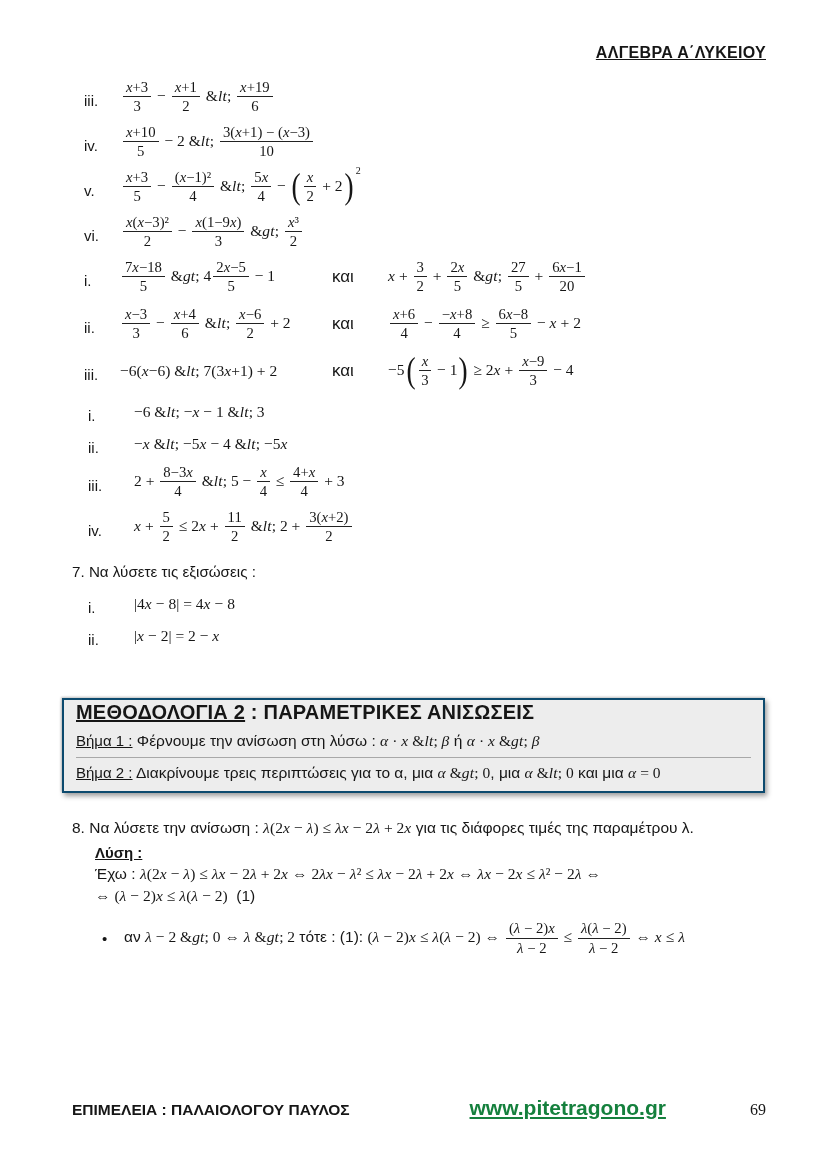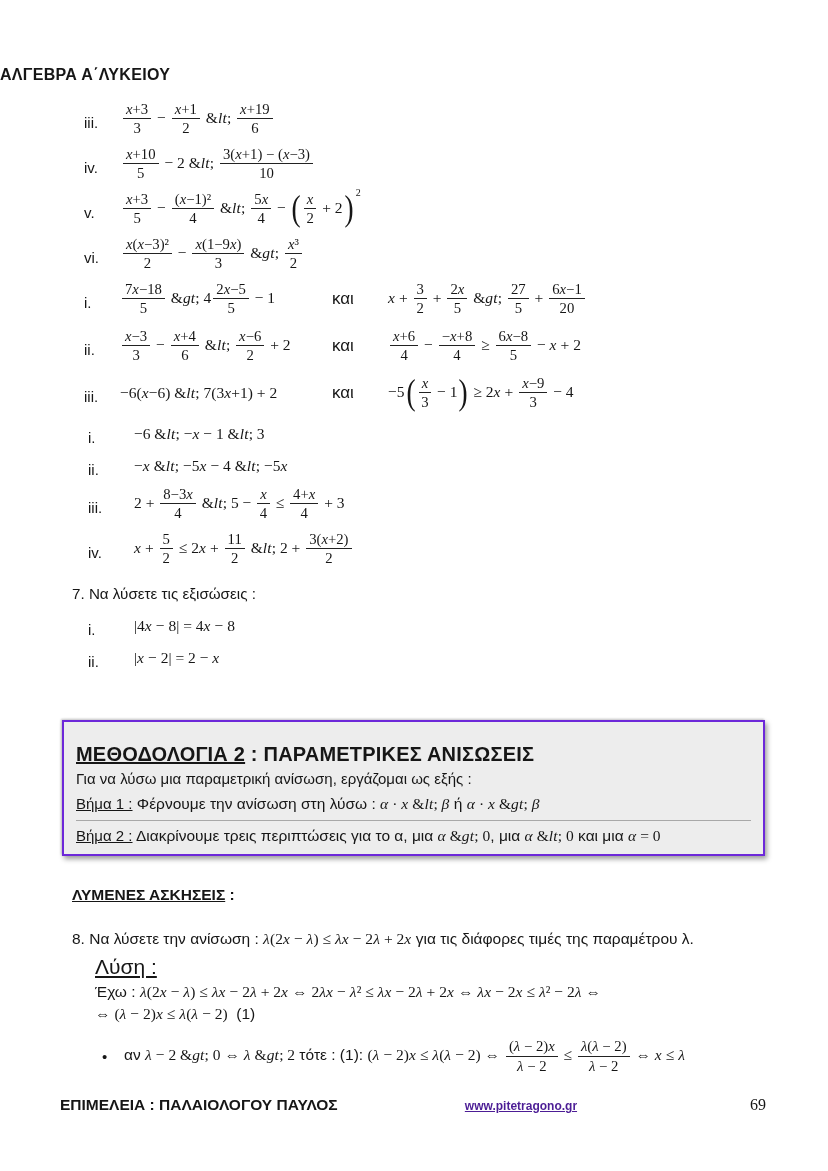"ΑΛΓΕΒΡΑ Α΄ΛΥΚΕΙΟΥ" .header { padding: 66px 62px 0 0 -> 44px 62px 0 0; text-align: left -> right; text-decoration: none -> underline }
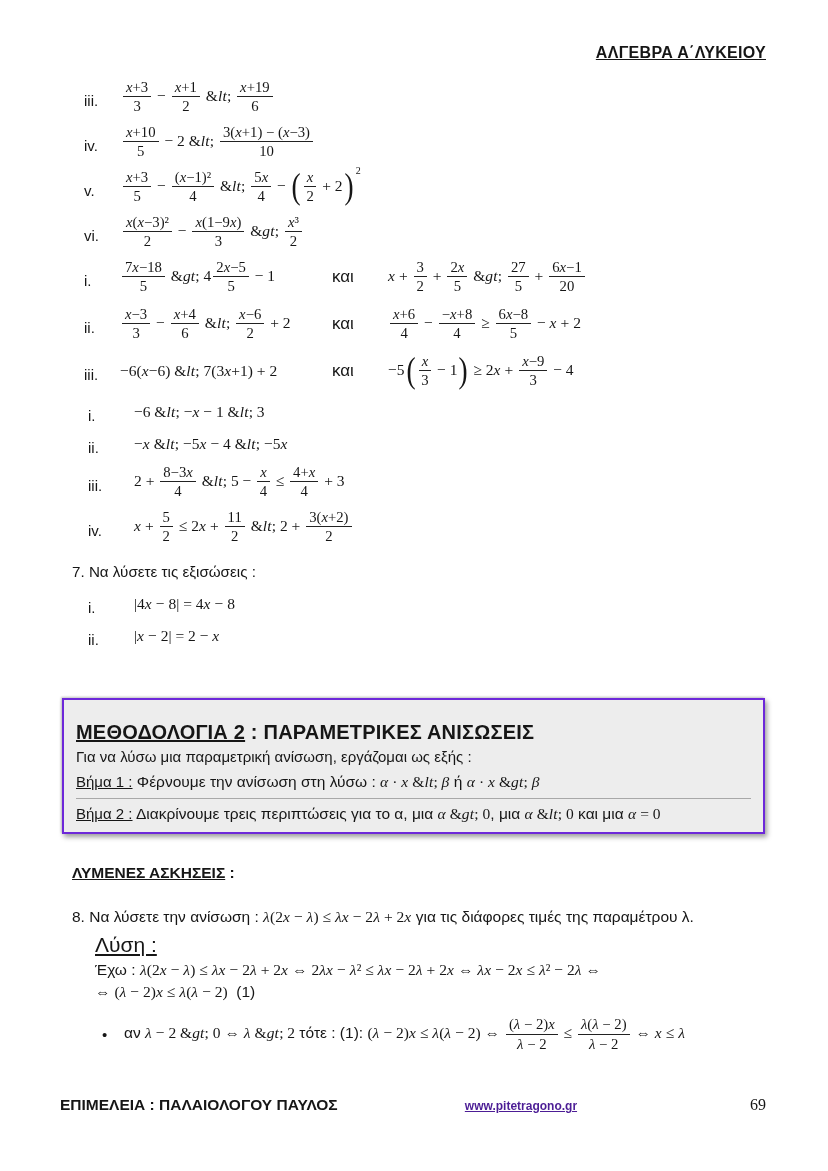"ΜΕΘΟΔΟΛΟΓΙΑ 2 : ΠΑΡΑΜΕΤΡΙΚΕΣ ΑΝΙΣΩΣΕΙΣ" .method-box { border: 2px solid #6d28d9 -> 2px solid #0c4a6e; padding: 21px 12px 9px 12px -> 1px 12px 9px 12px }
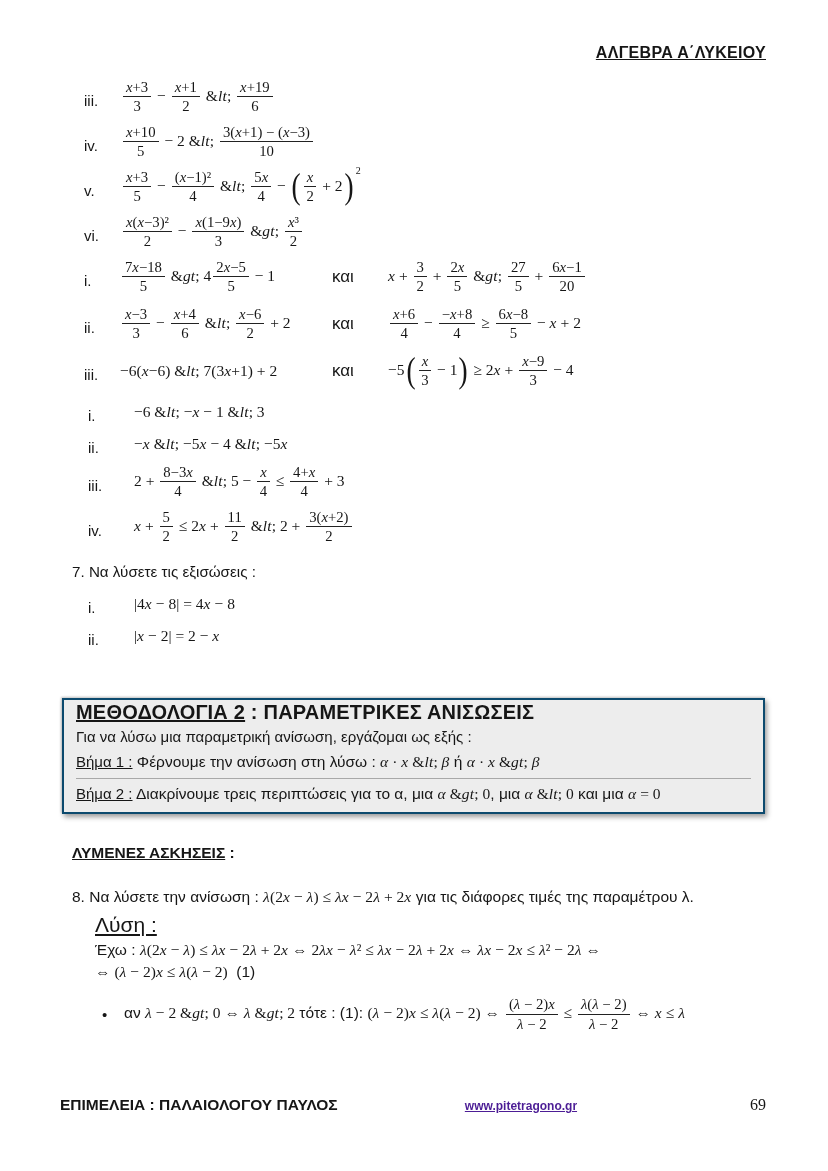"Για να λύσω μια παραμετρική" div.method-intro { html: <div>Για να λύσω μια παραμετρική ανίσωση, εργάζομαι ως εξής :</div> -> none }
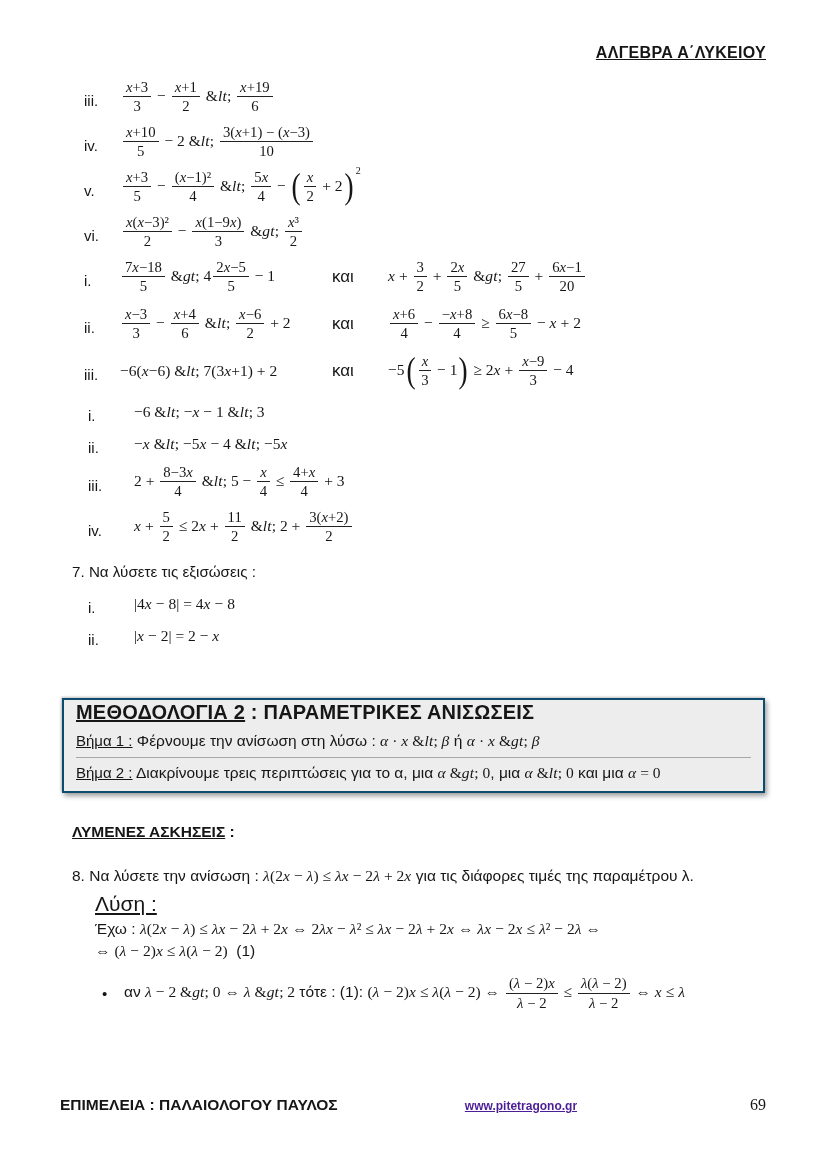"ΛΥΜΕΝΕΣ ΑΣΚΗΣΕΙΣ :" div.solved-heading { html: <div> <span>ΛΥΜΕΝΕΣ ΑΣΚΗΣΕΙΣ</span><span> :</span> </div> -> none }
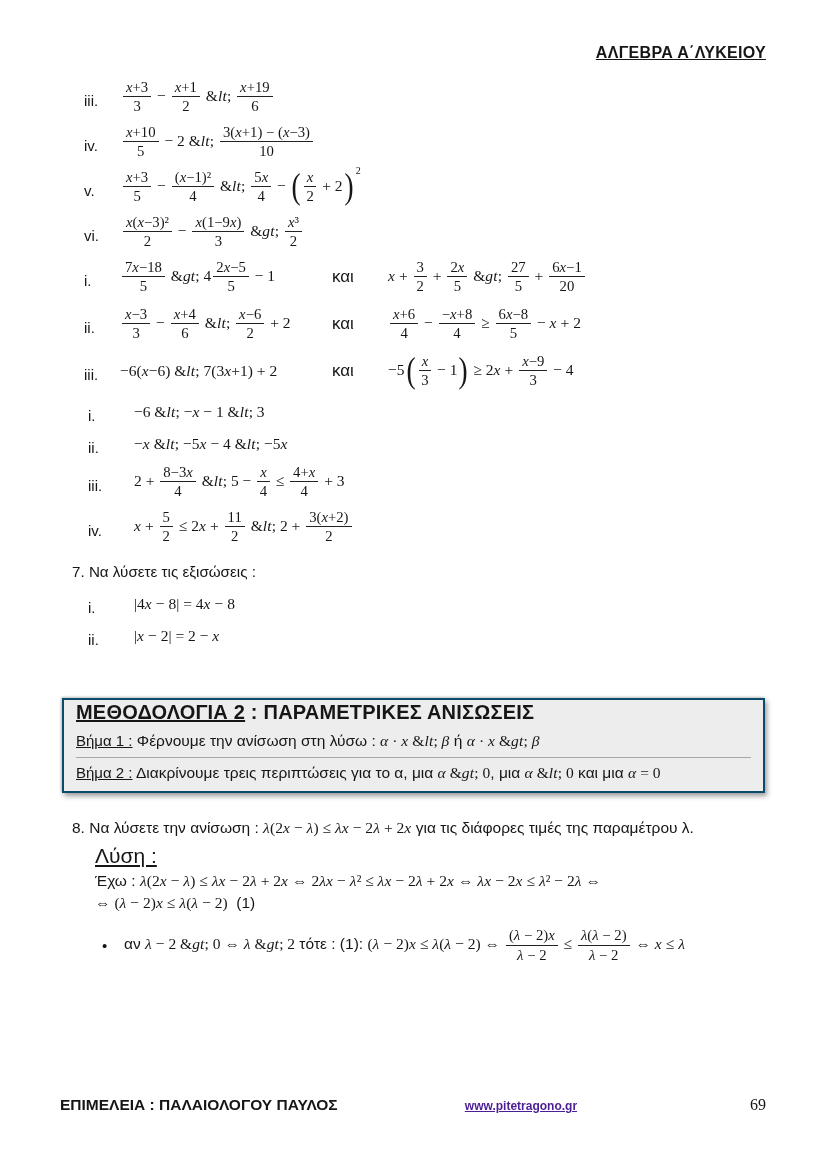"Λύση :" .sol-label { font-size: 21px -> 15px; font-weight: none -> bold }
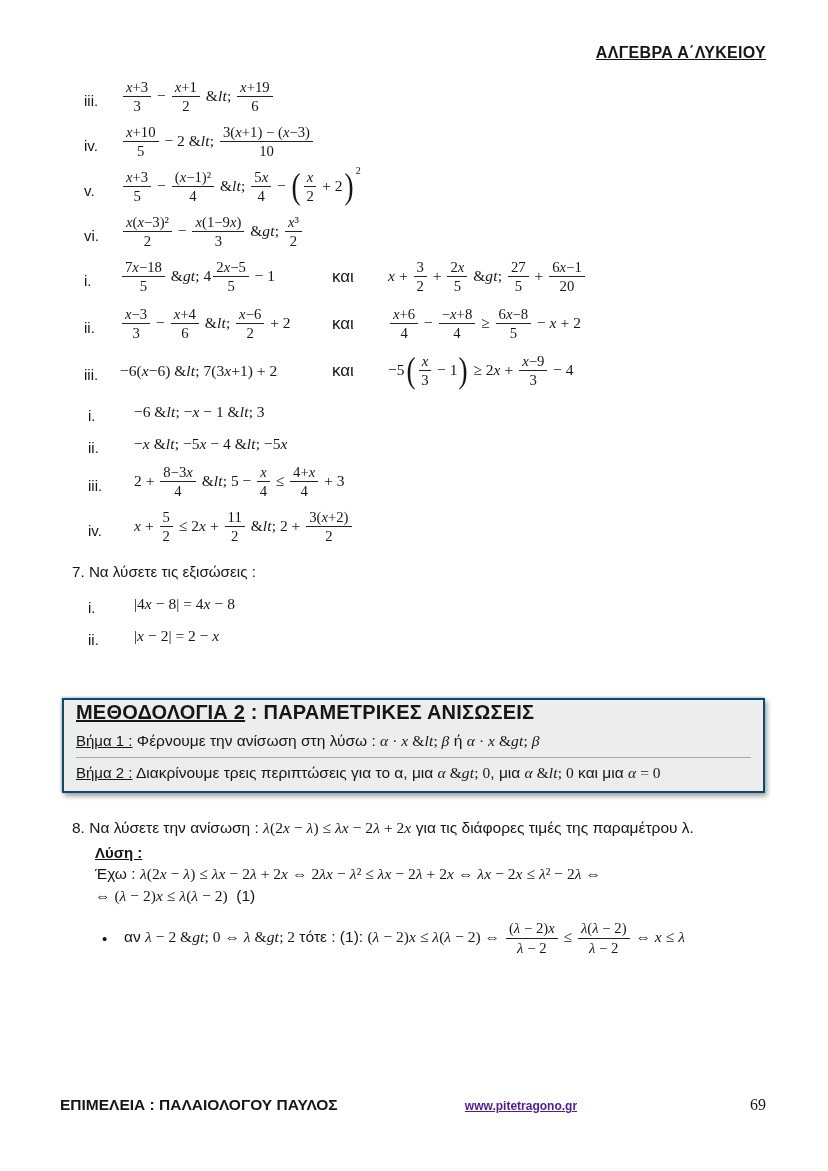"ΕΠΙΜΕΛΕΙΑ : ΠΑΛΑΙΟΛΟΓΟΥ ΠΑΥΛΟΣ" .footer { left: 60px -> 72px }
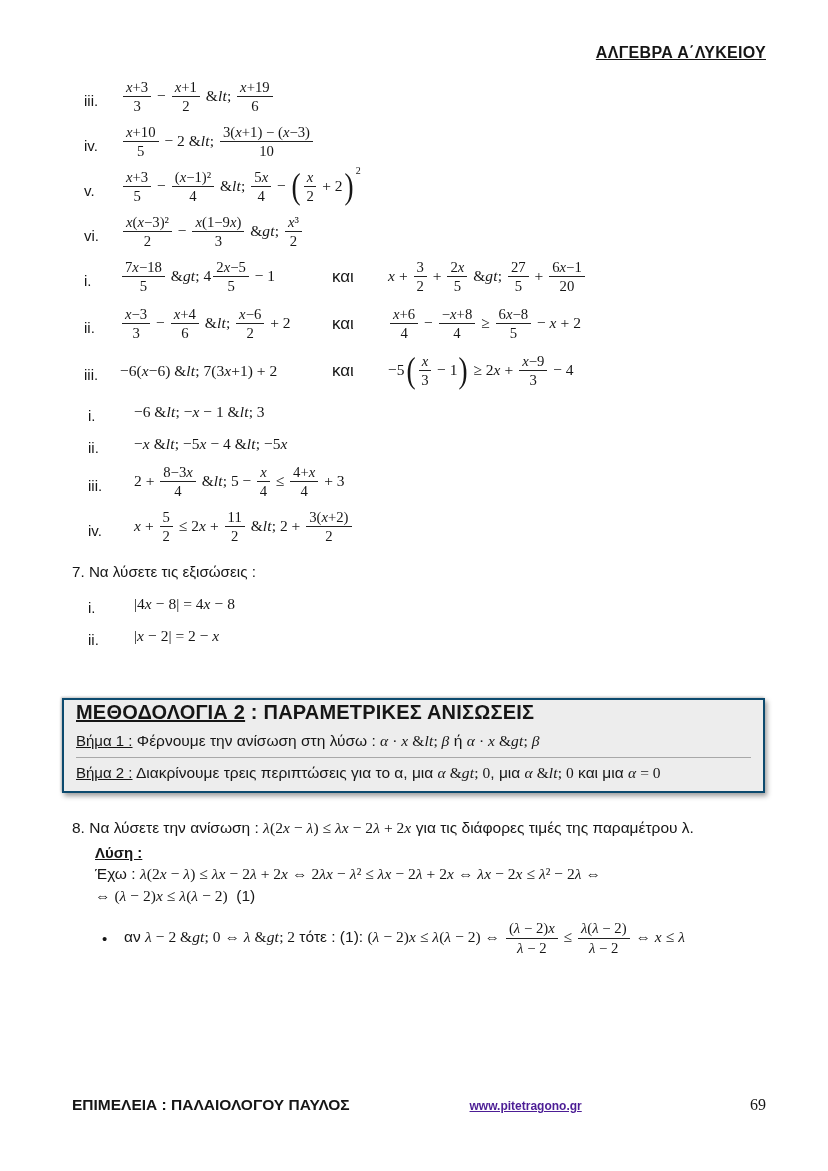"www.pitetragono.gr" .site-link { color: #4c1d95 -> #15803d; font-size: 12px -> 21px }
